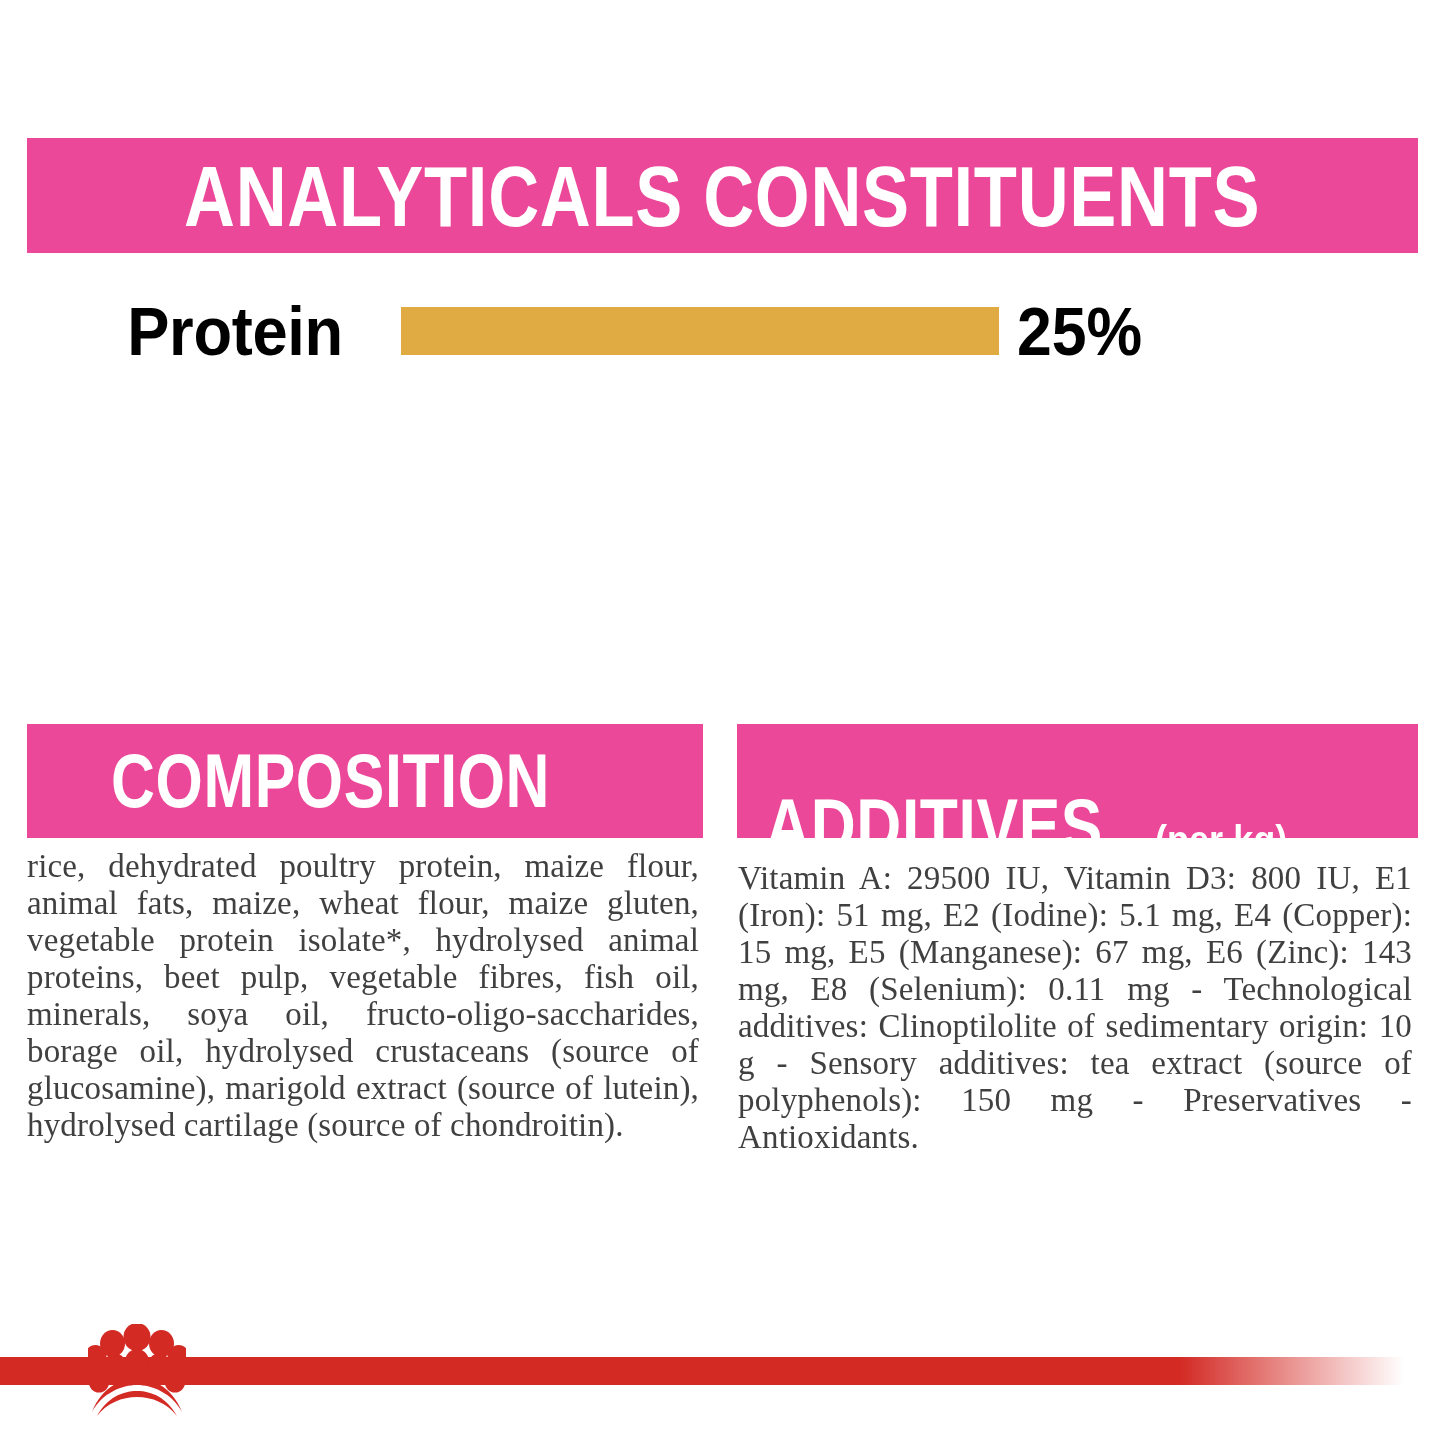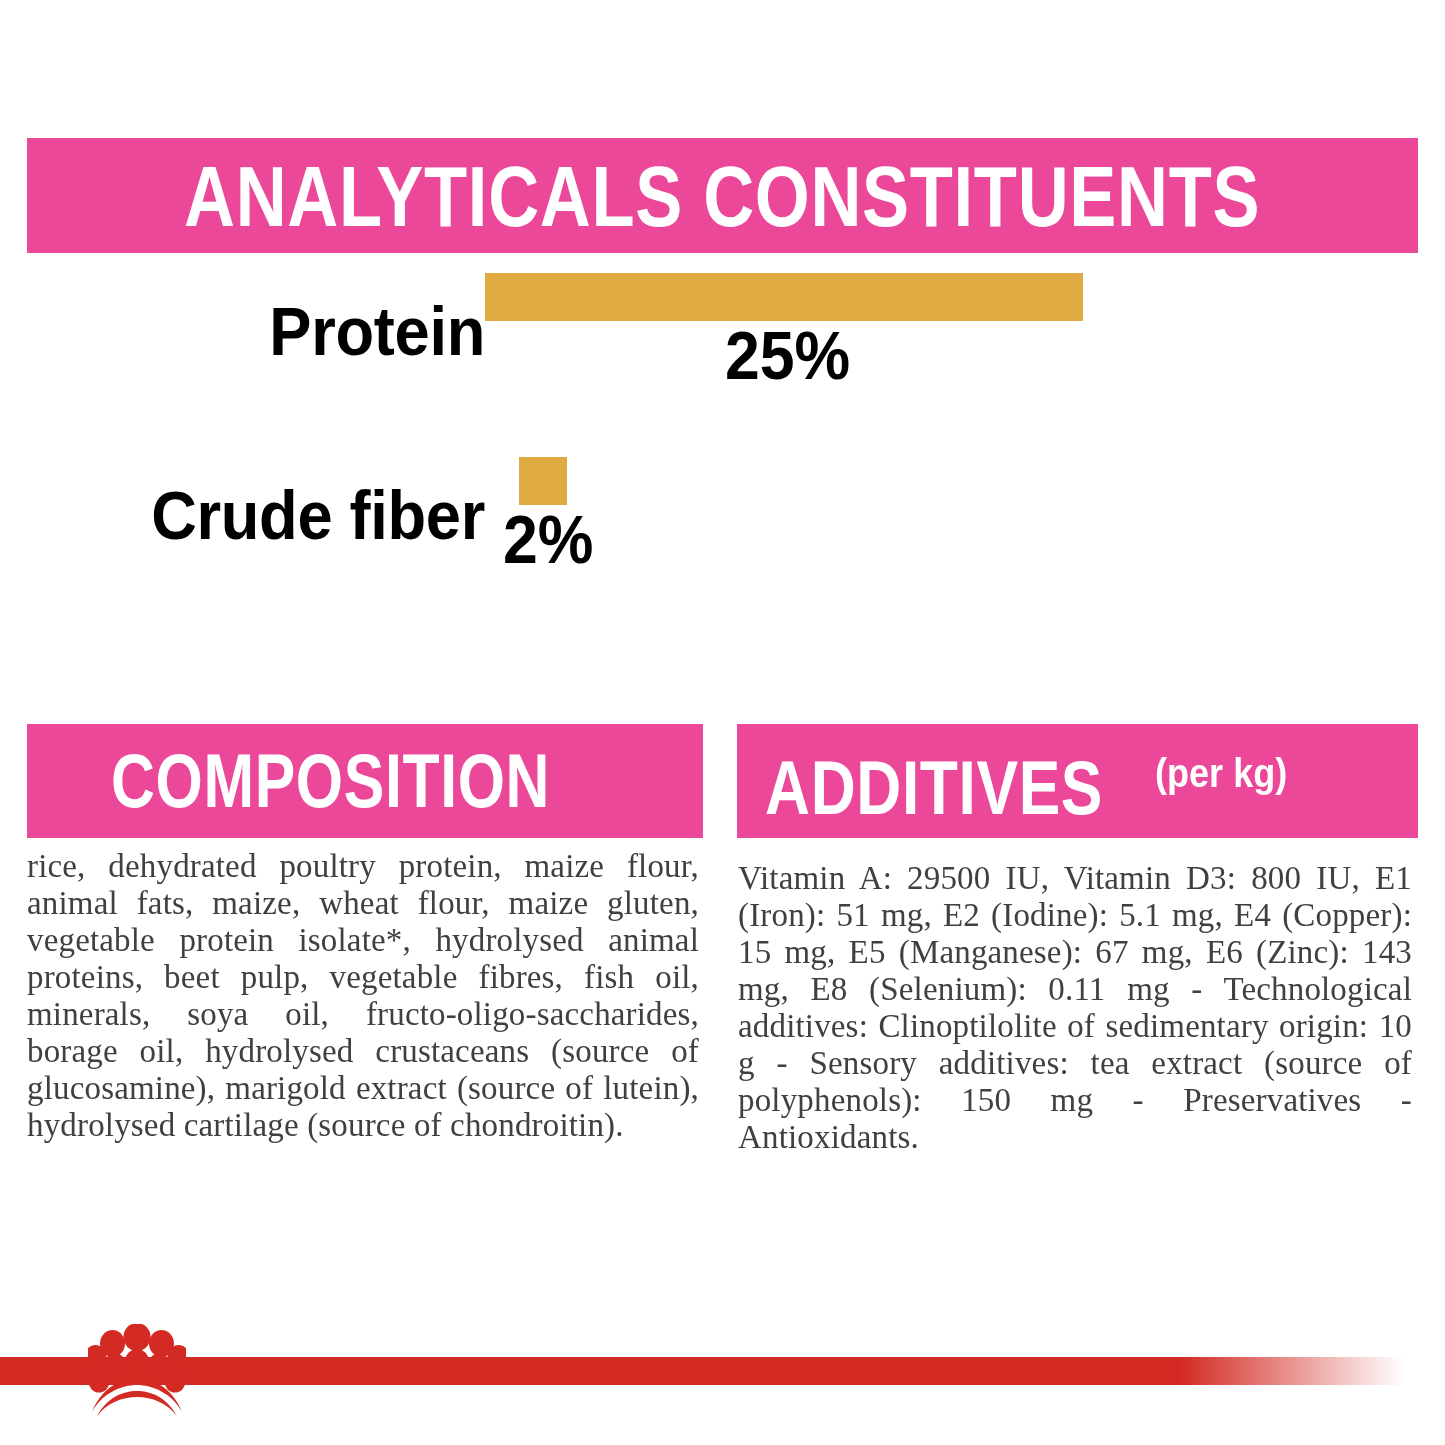"25%" .bar-wrap { flex-direction: column -> none; margin-left: none -> 58px }
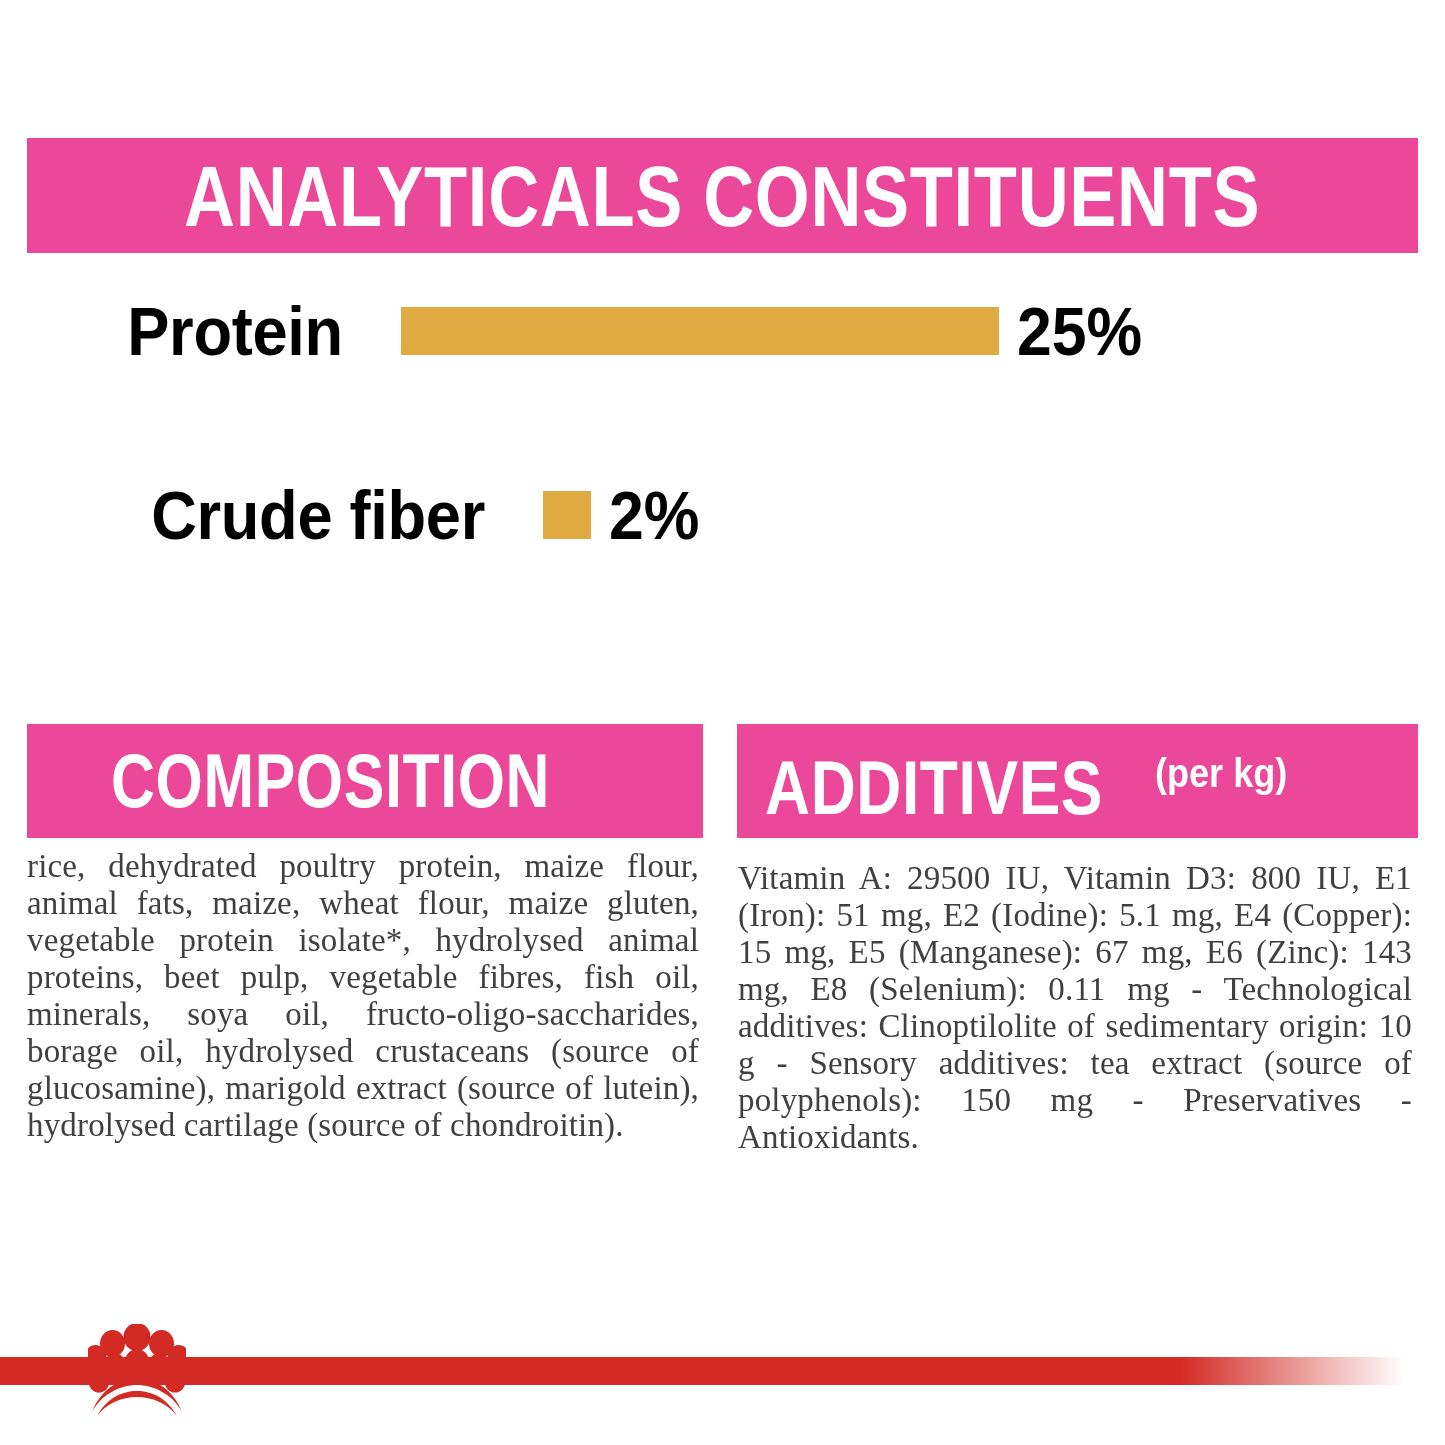"Crude fiber" div.chart-row { html: <div> <span>Crude fiber</span> <span> <span></span> <span>2%</span> </span> </div> -> none }
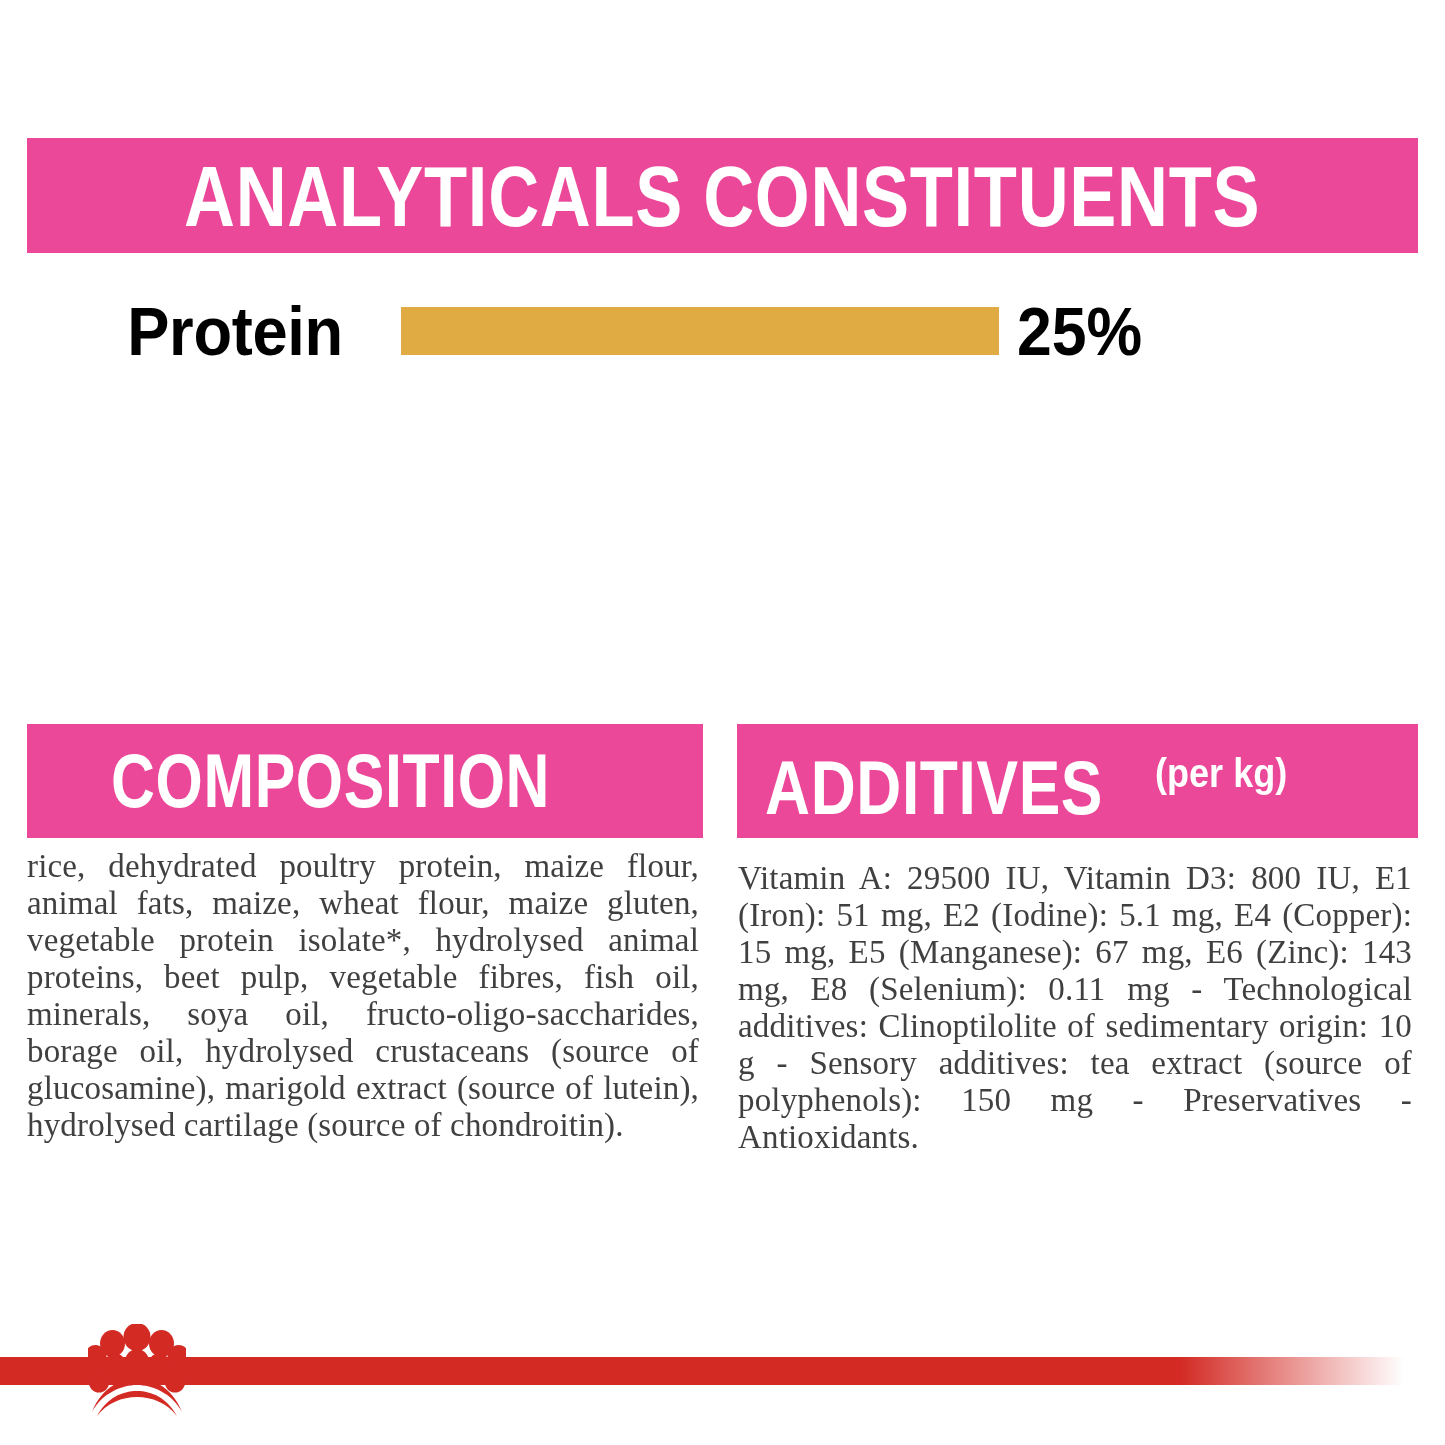"ADDITIVES" #add-band { align-items: flex-start -> flex-end }
